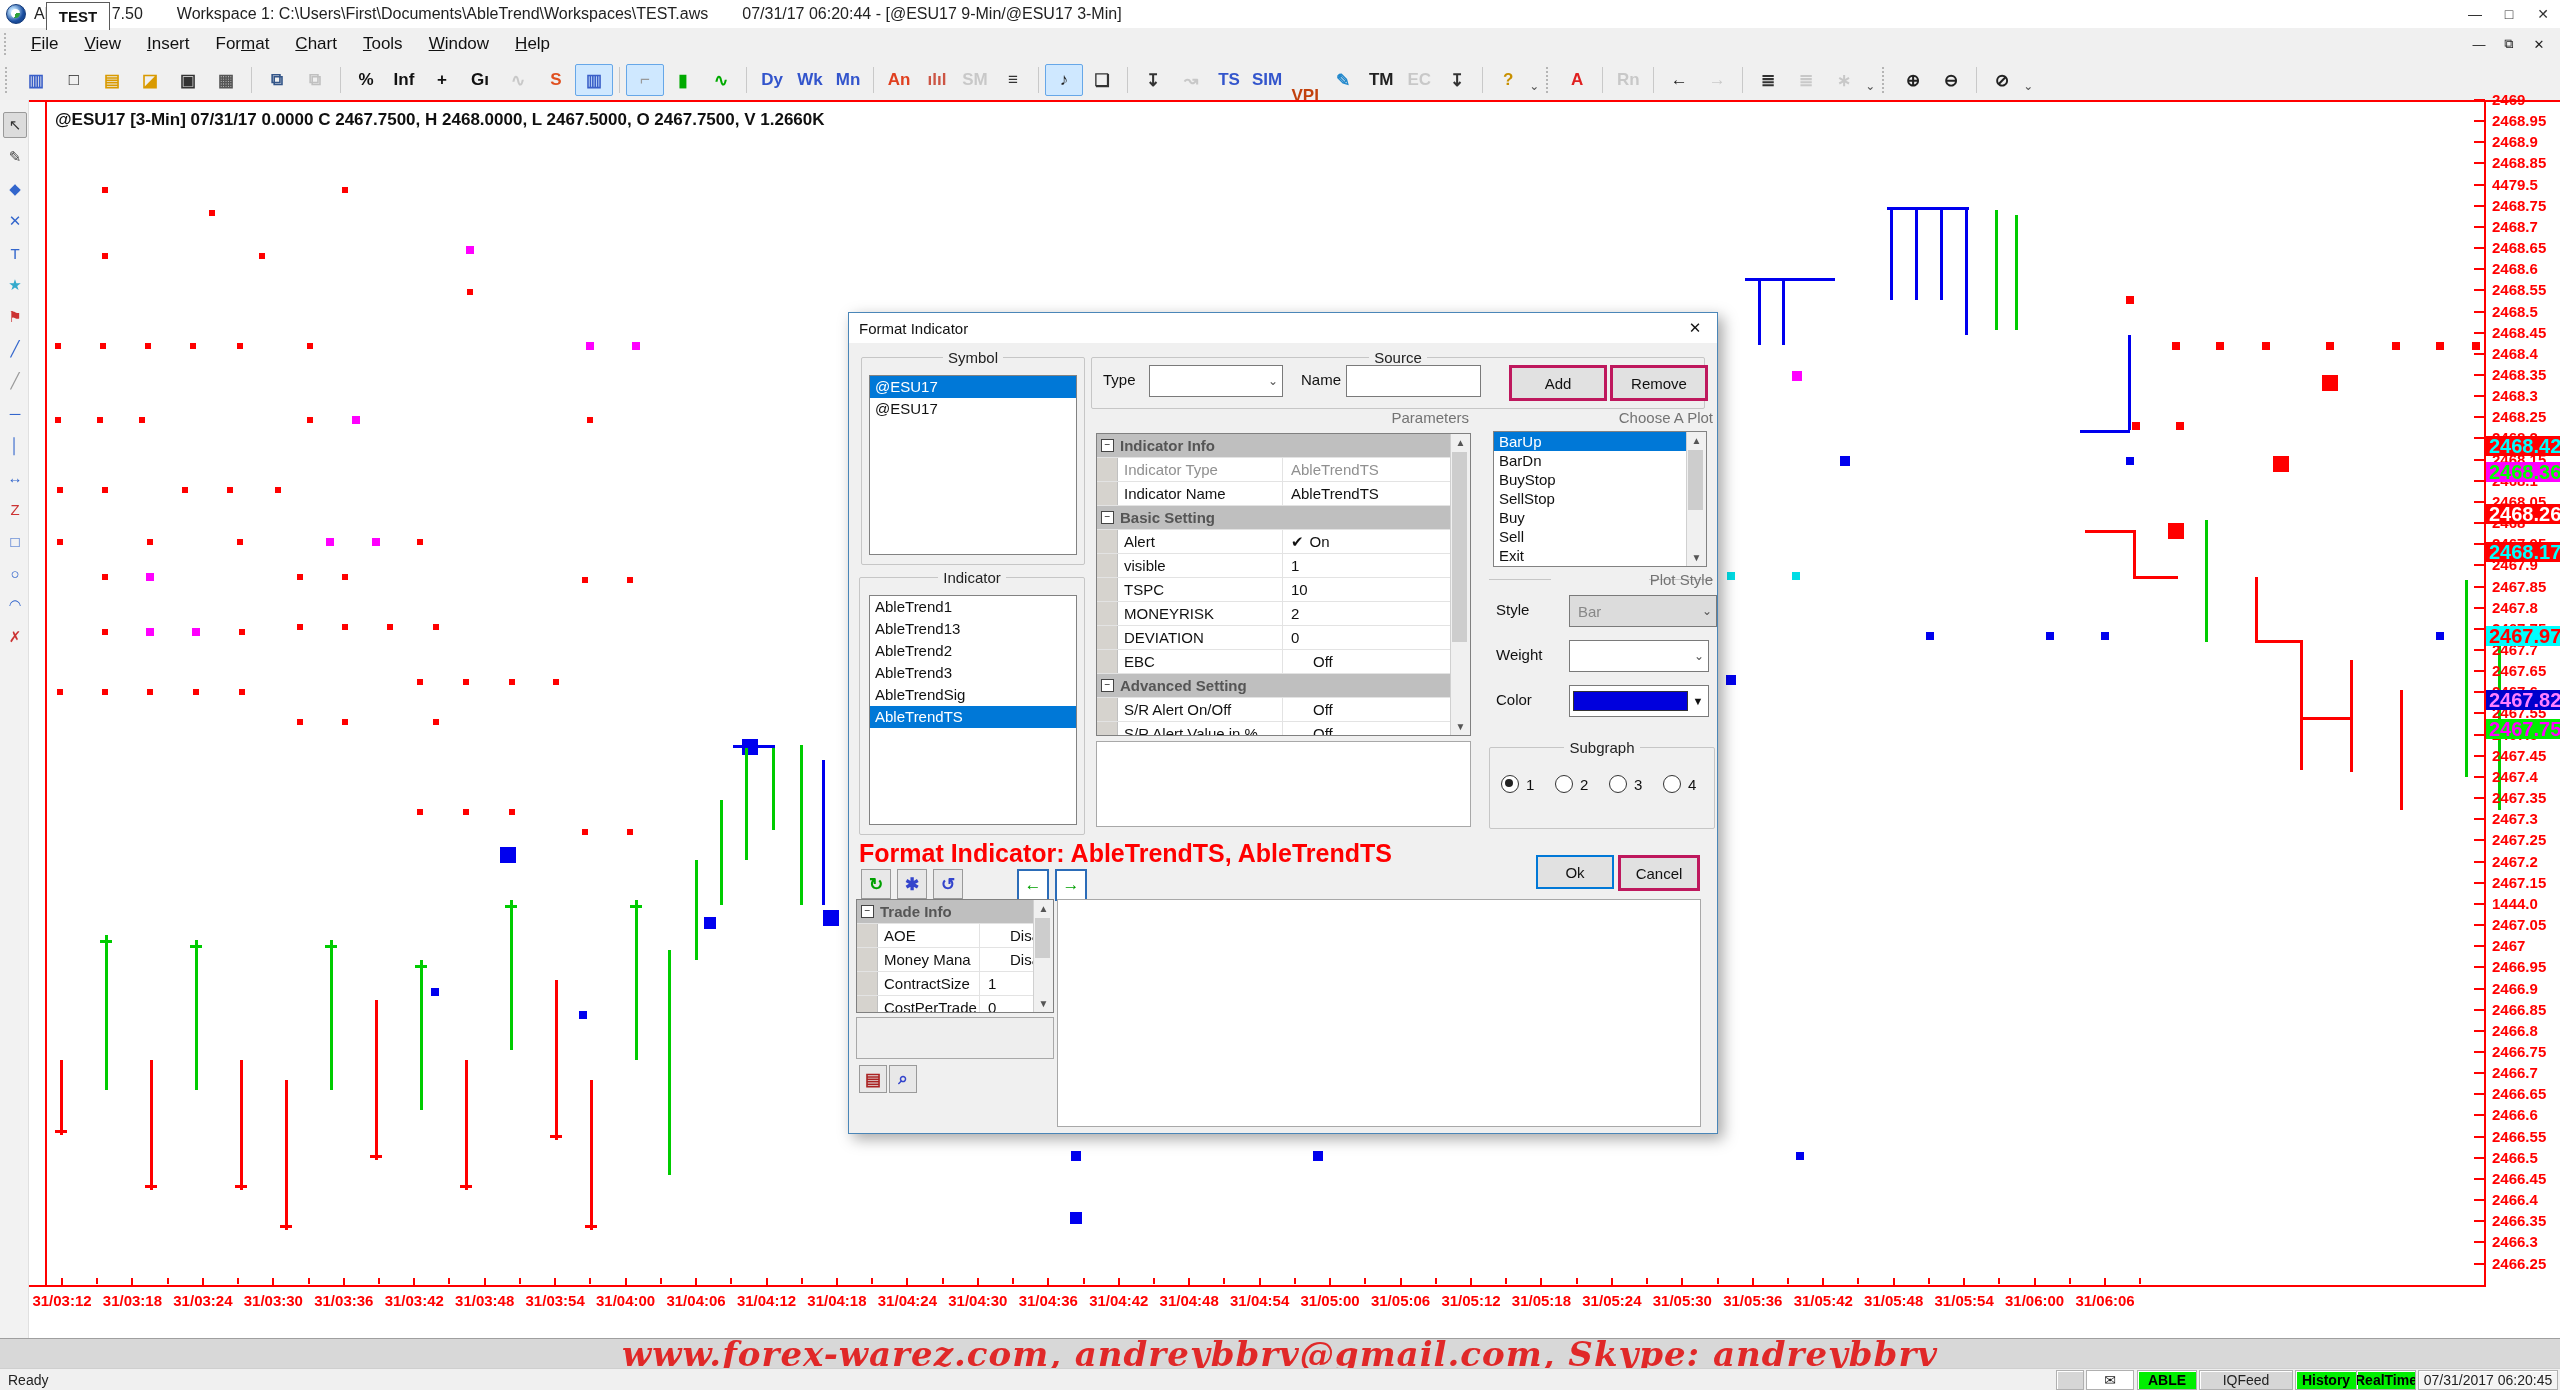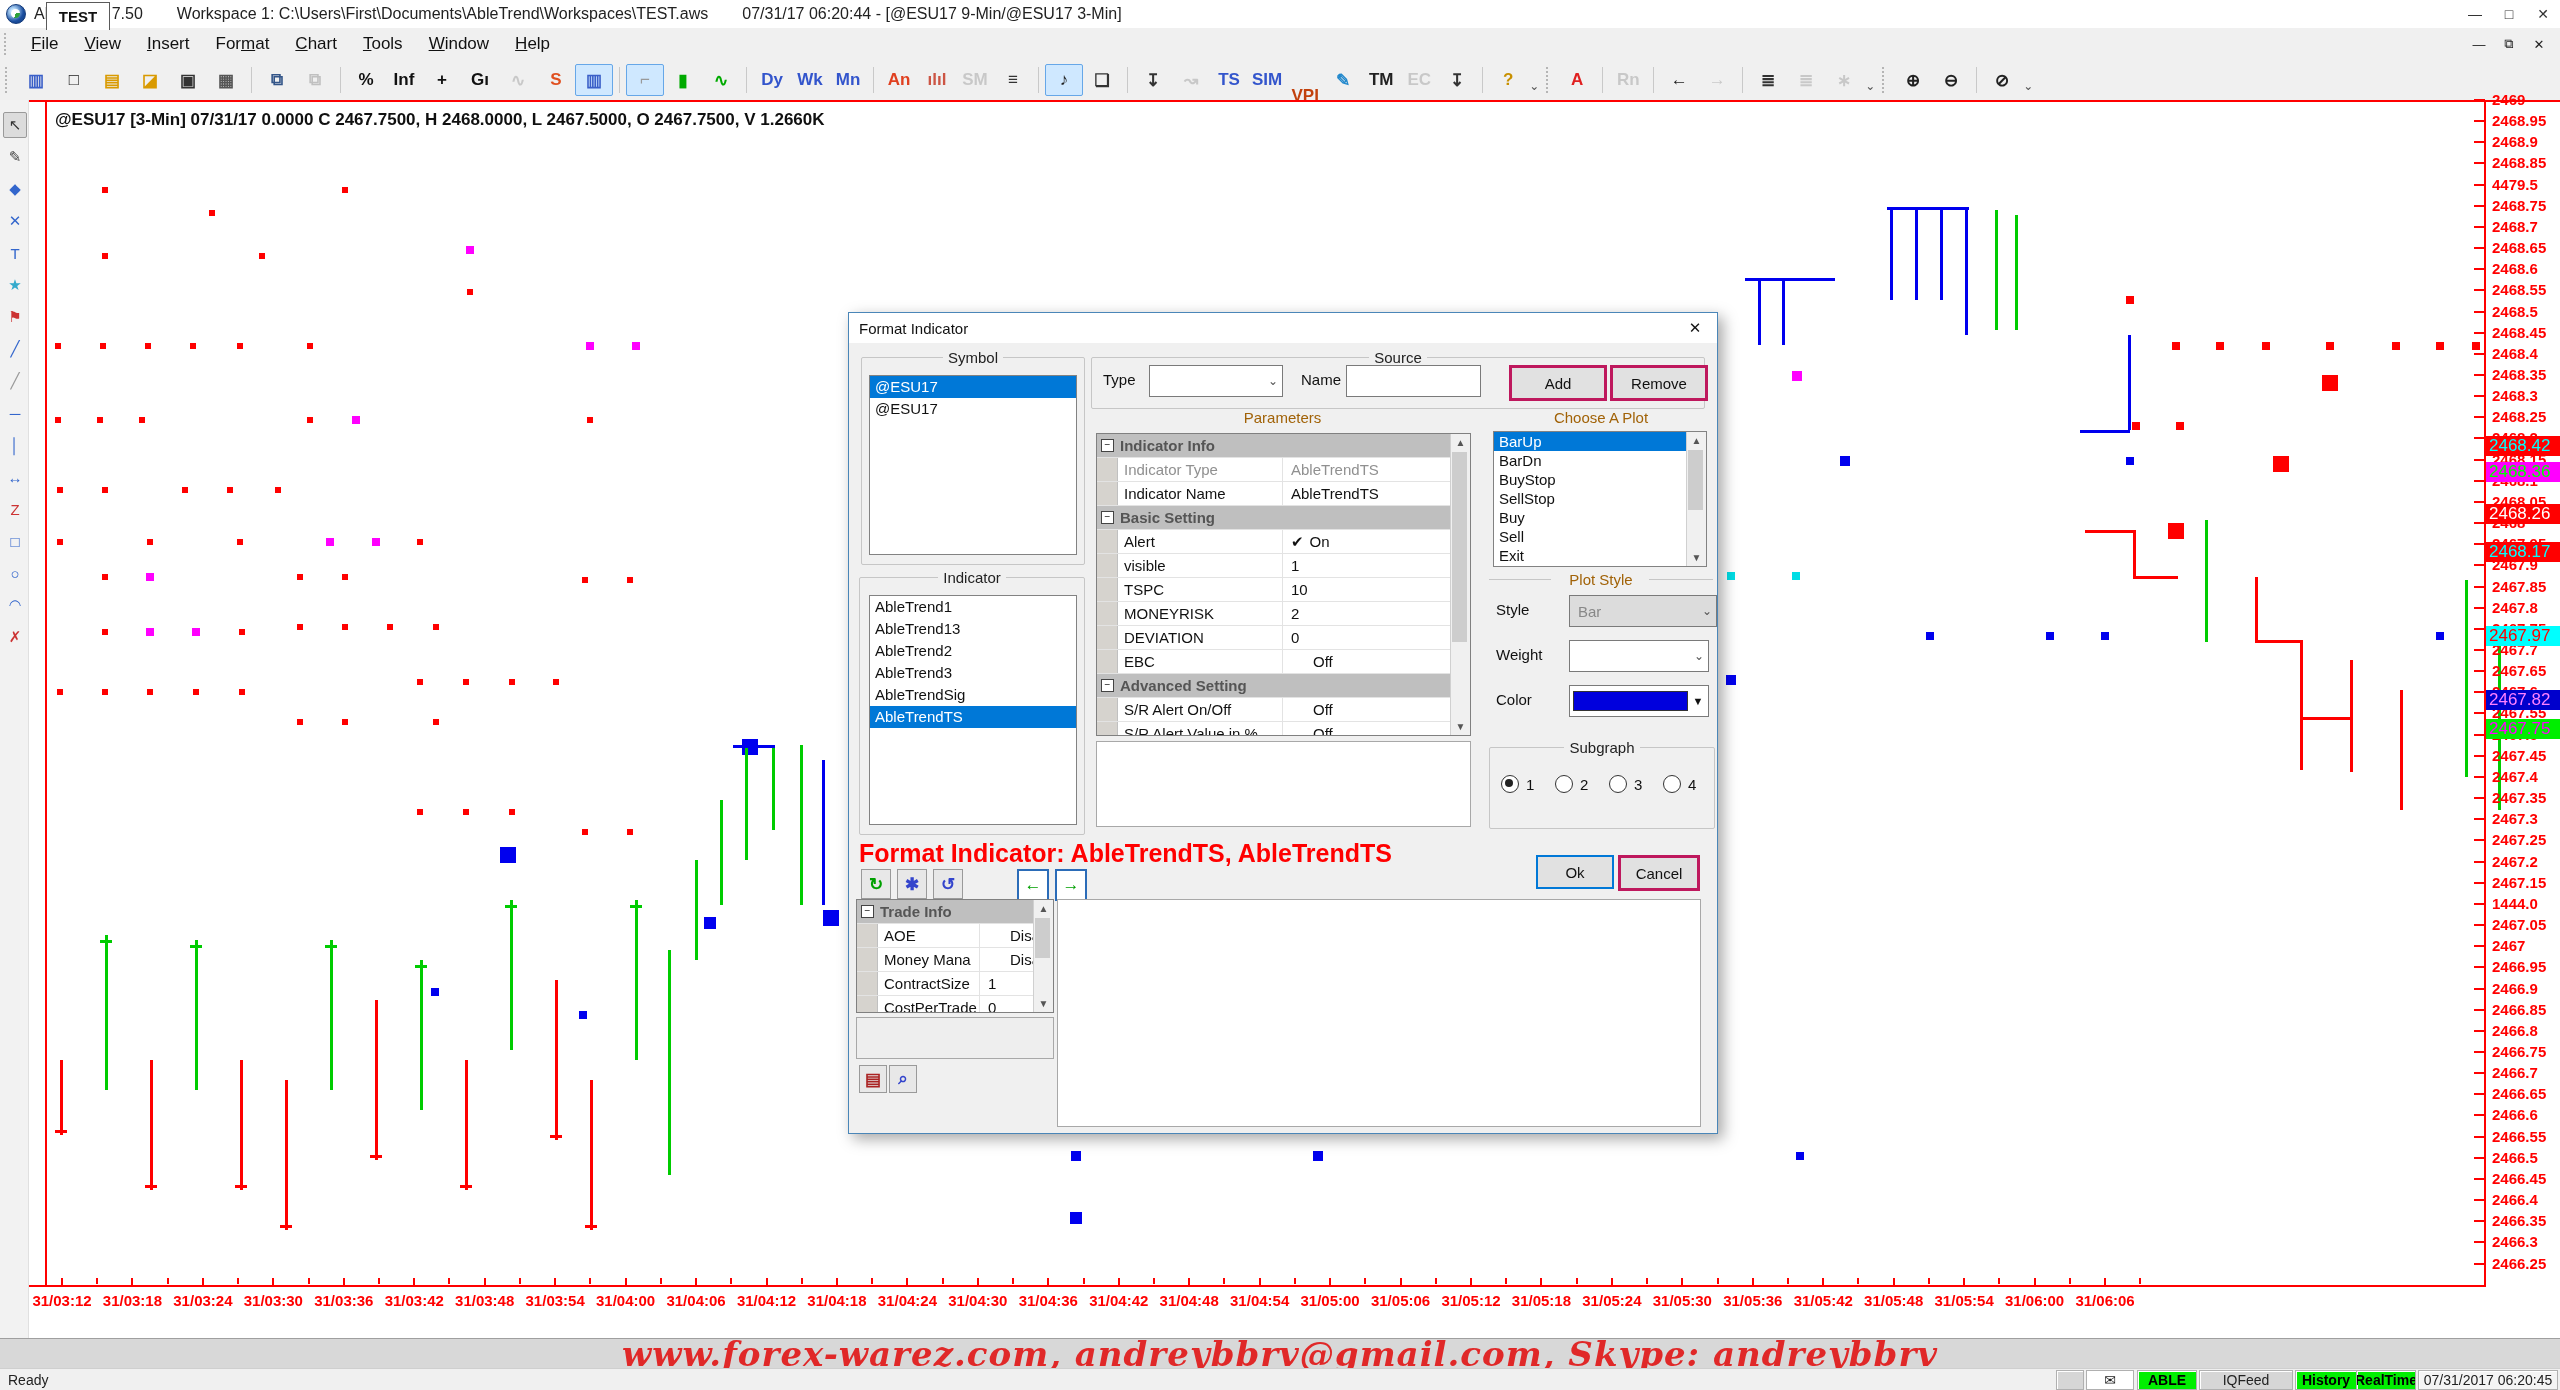"Parameters" .sectlab { color: #a16207 -> #737373; text-align: center -> right }
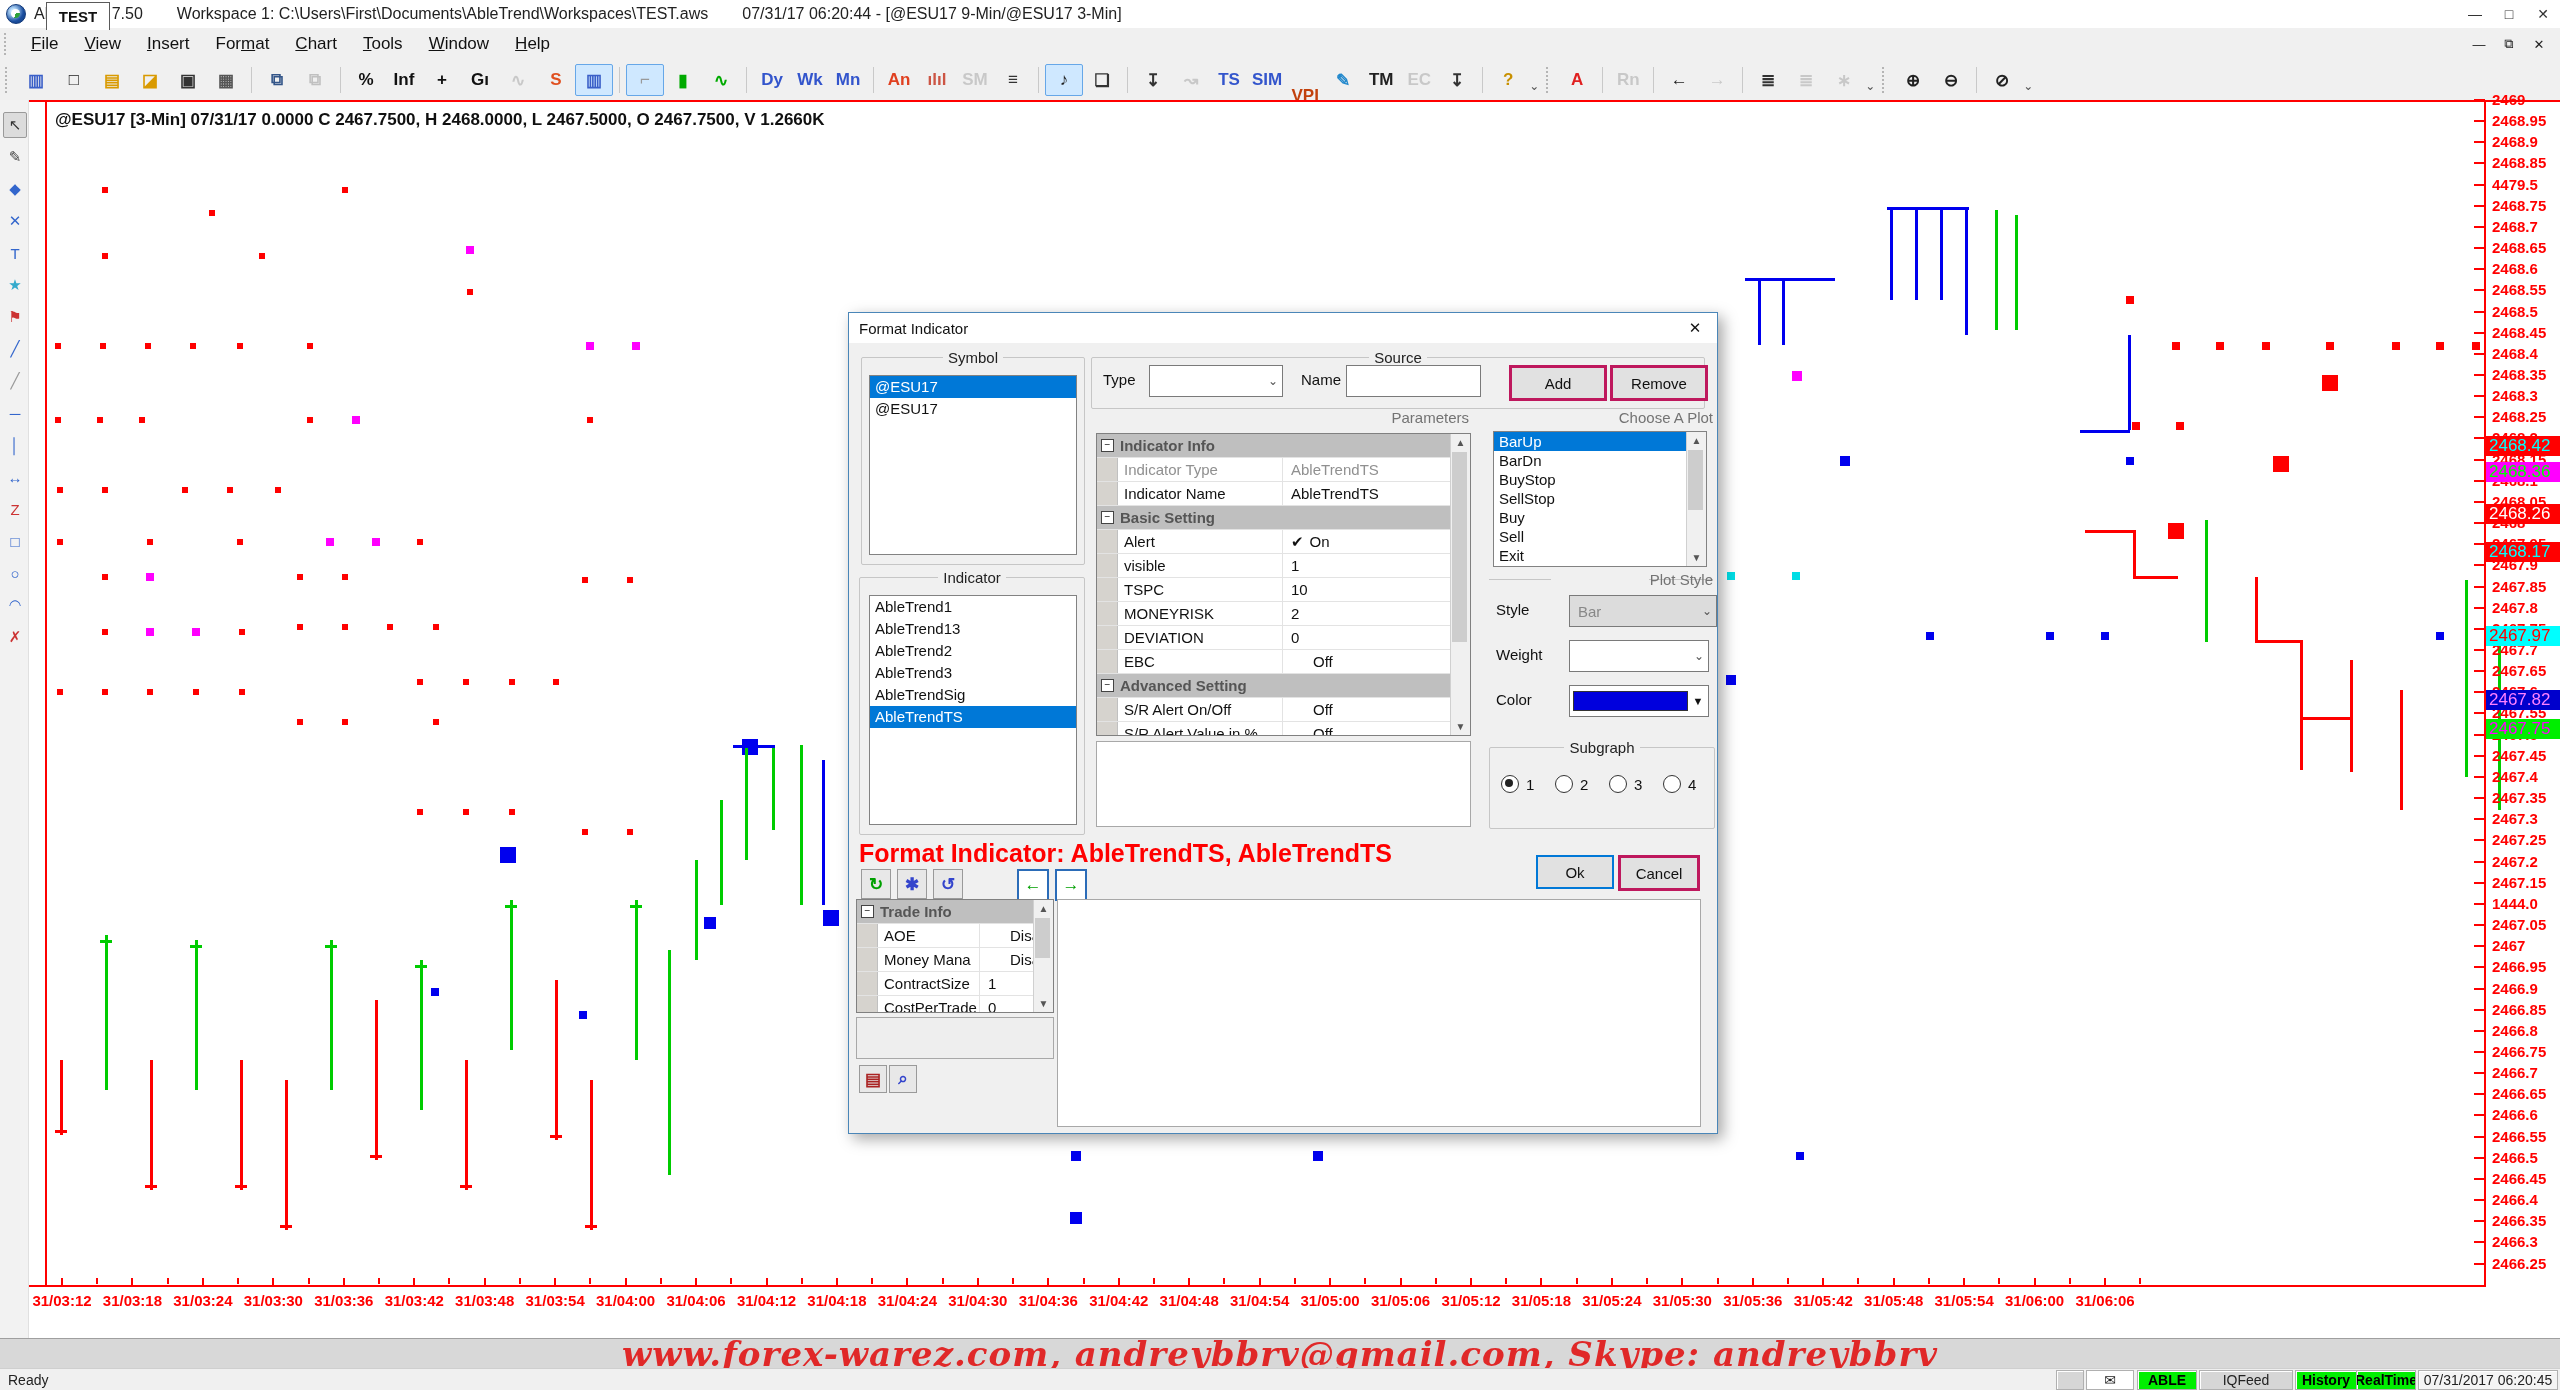"2468.42" .pbadge { font-size: 17px -> 20px; font-weight: normal -> bold }
